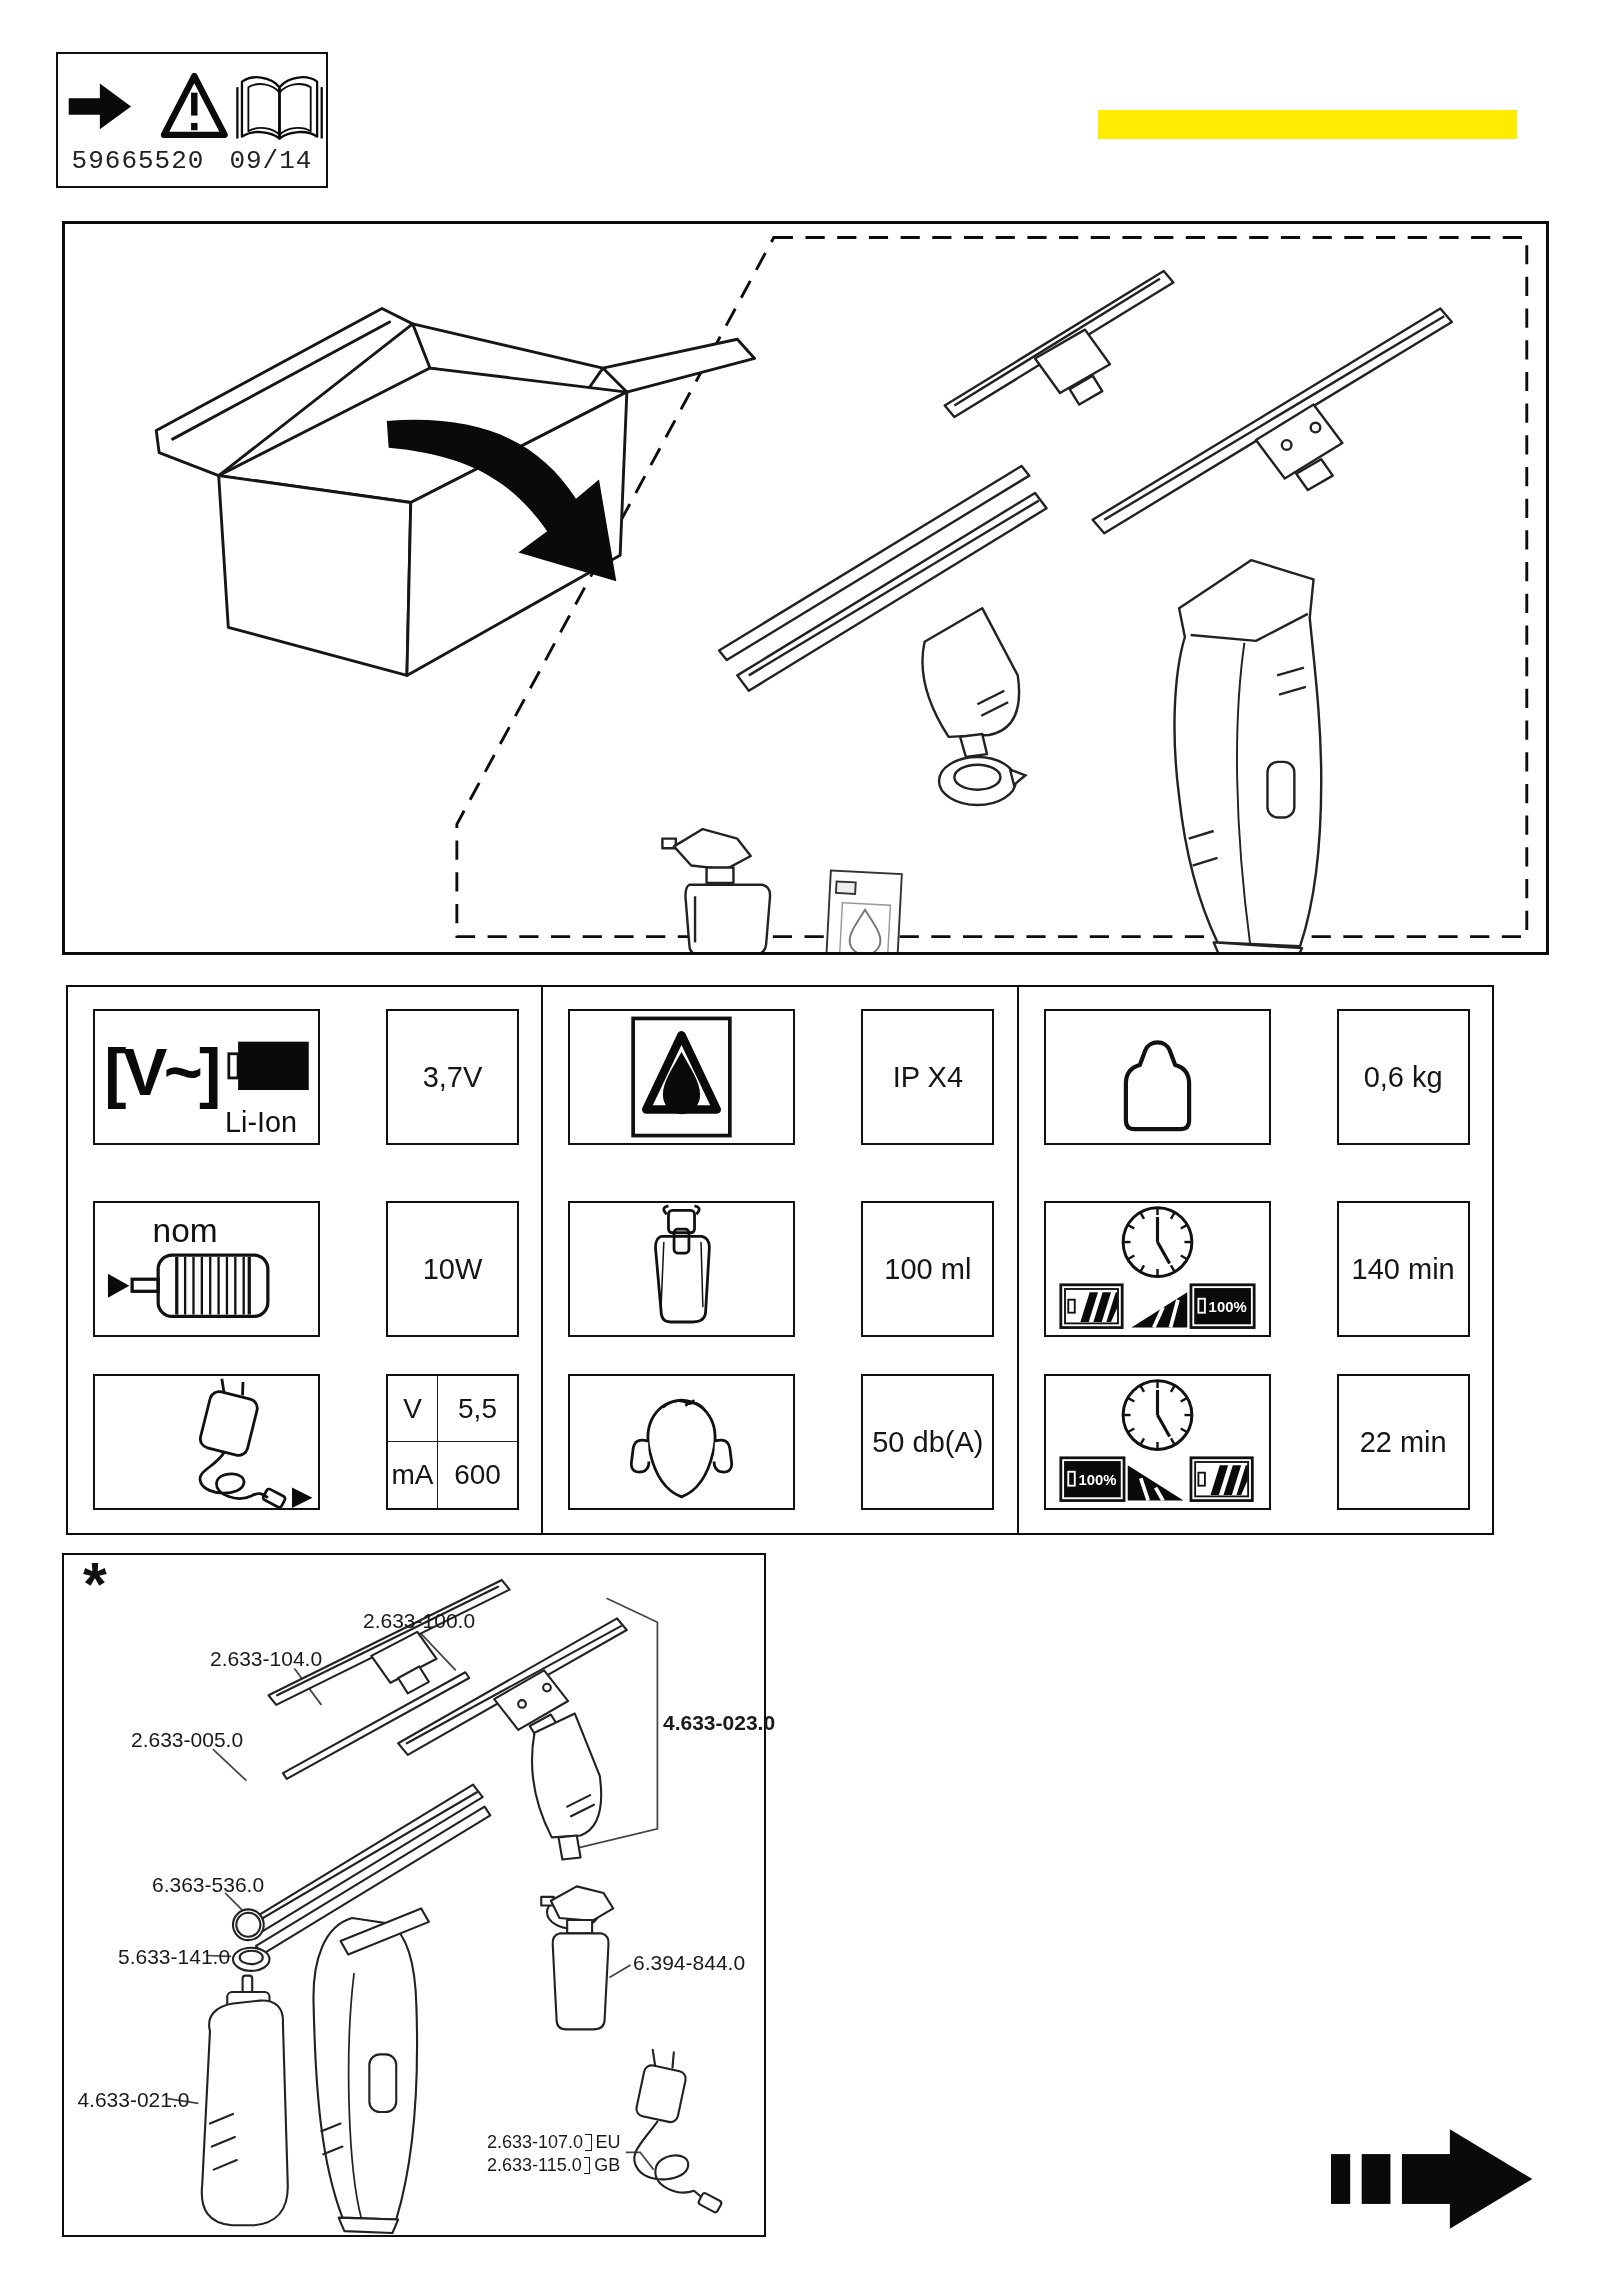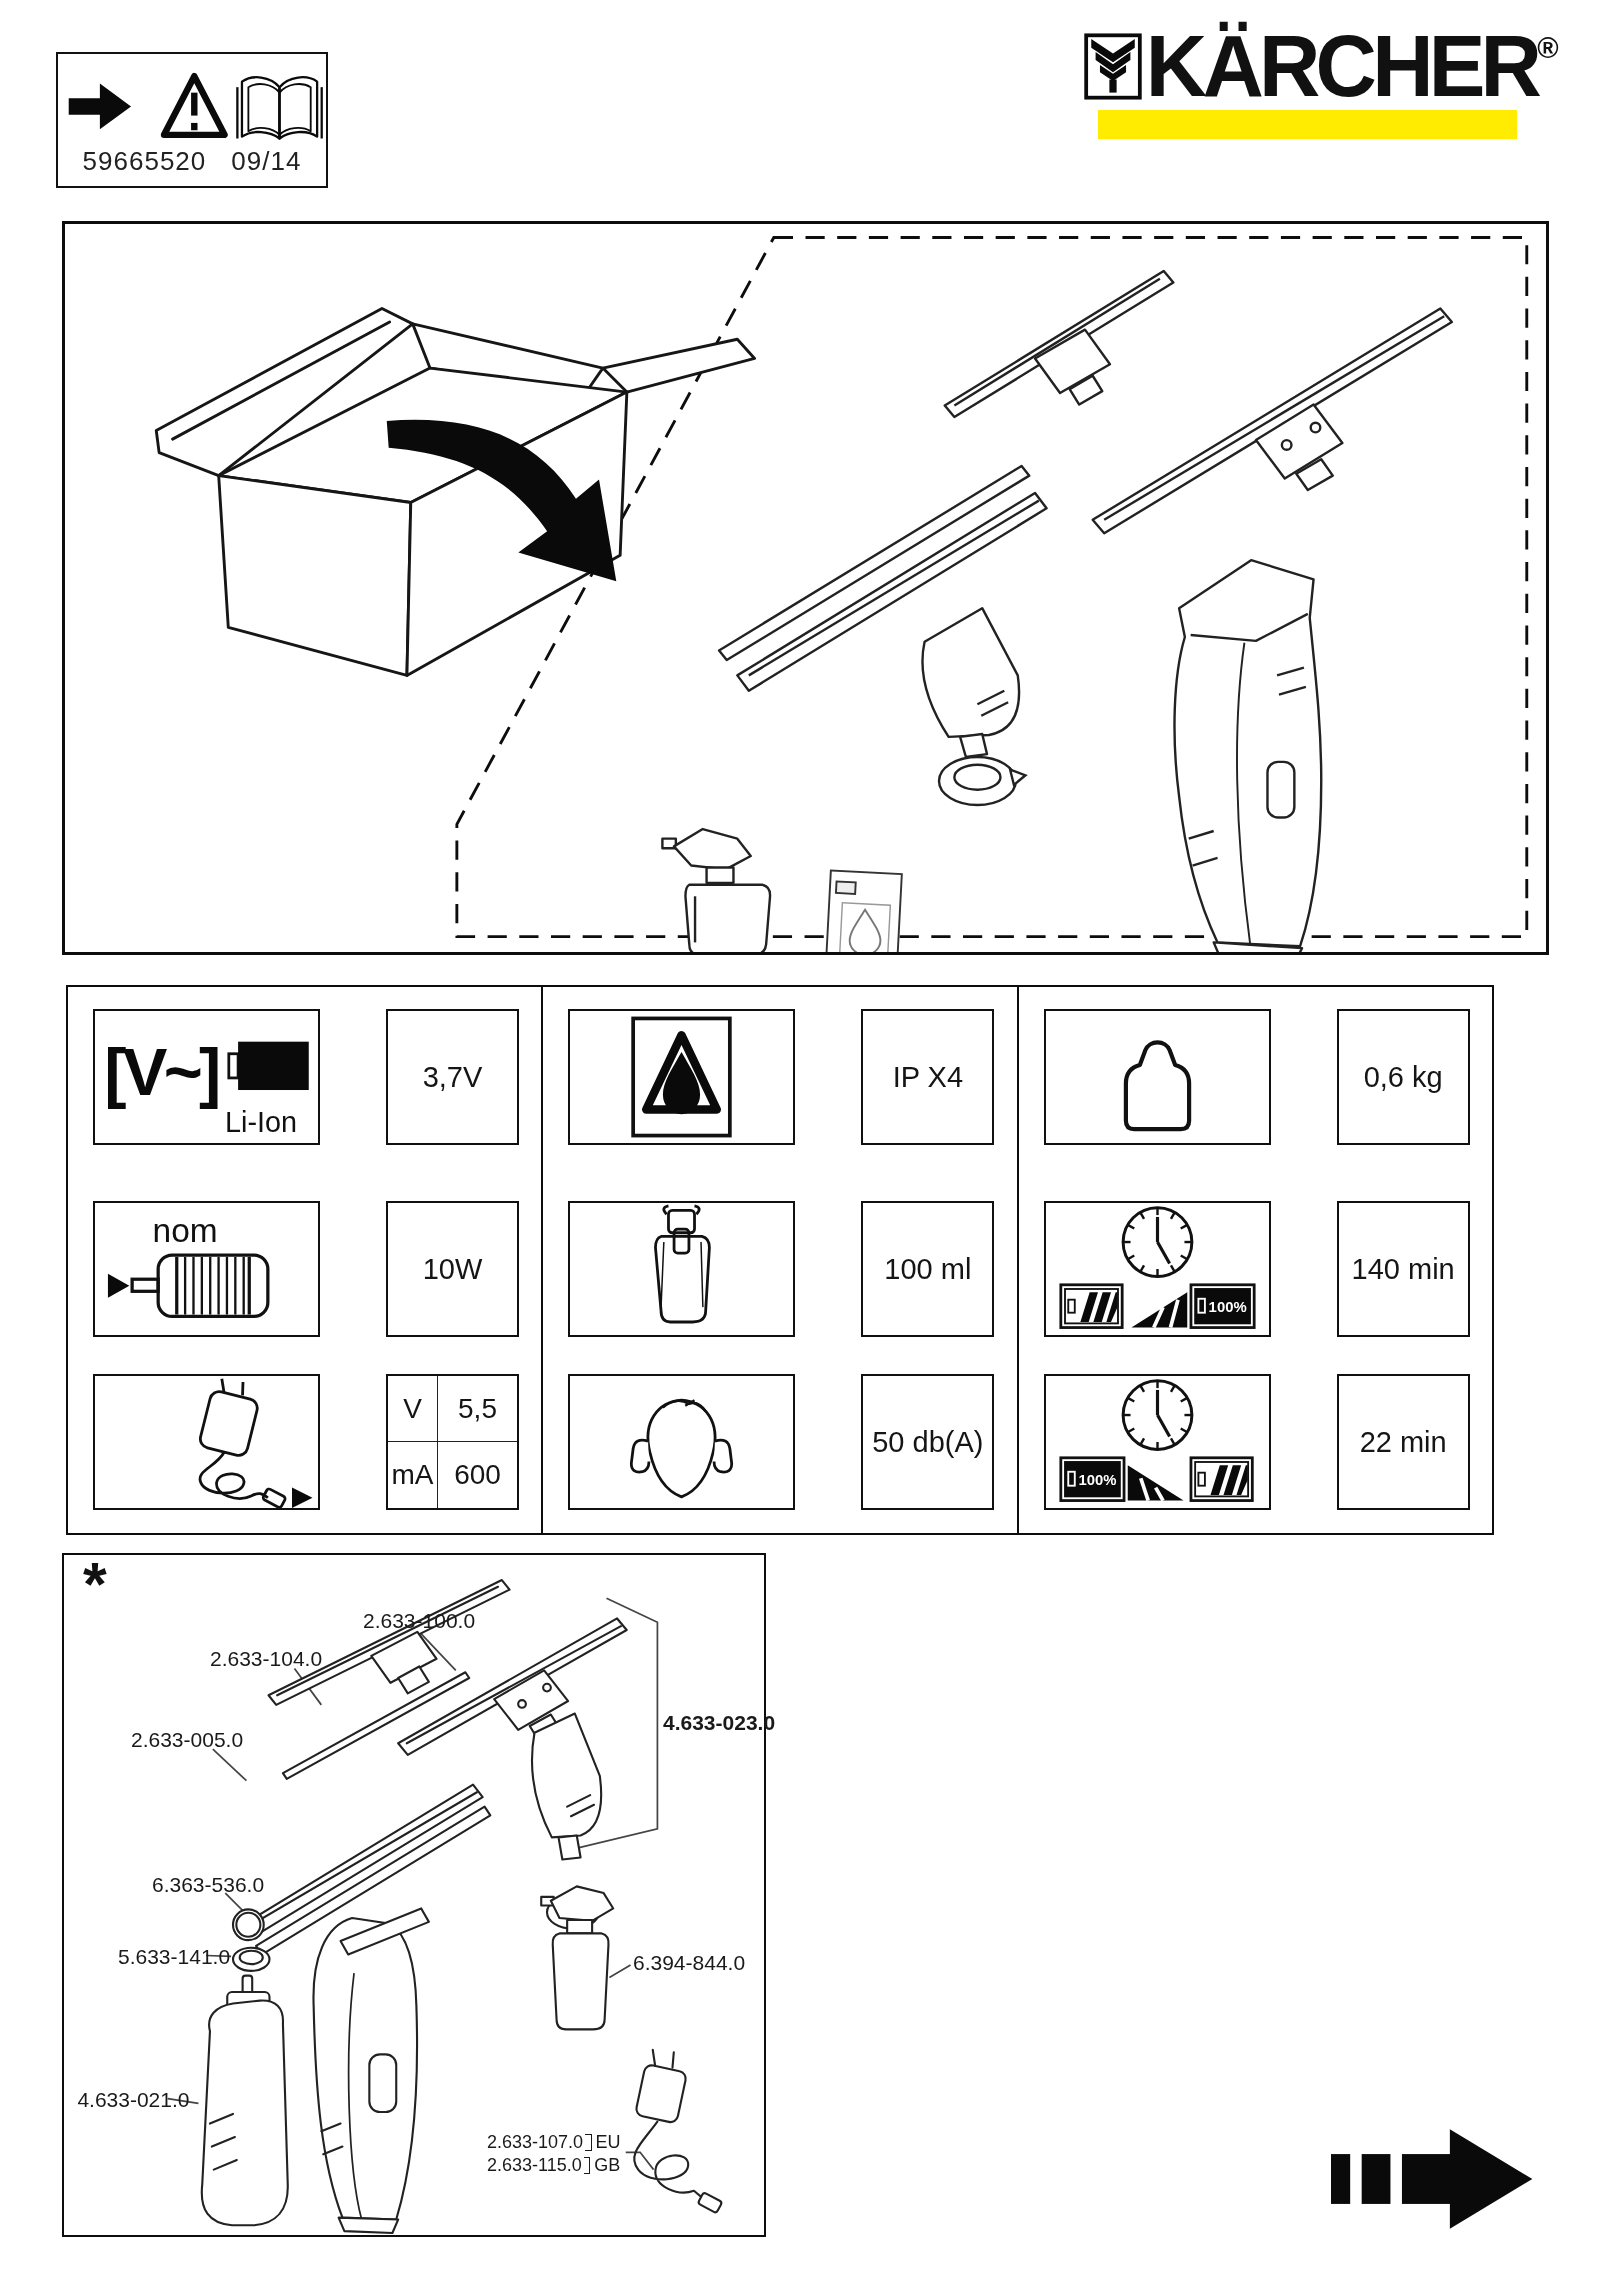"KÄRCHER®" div.logo { html: <div> <svg> <rect></rect> <g> <polygon></polygon> <polygon></polygon> <polygon></polygon> <polygon></polygon> </g> </svg> <div><span>KÄRCHER</span><span>®</span></div> </div> -> none }
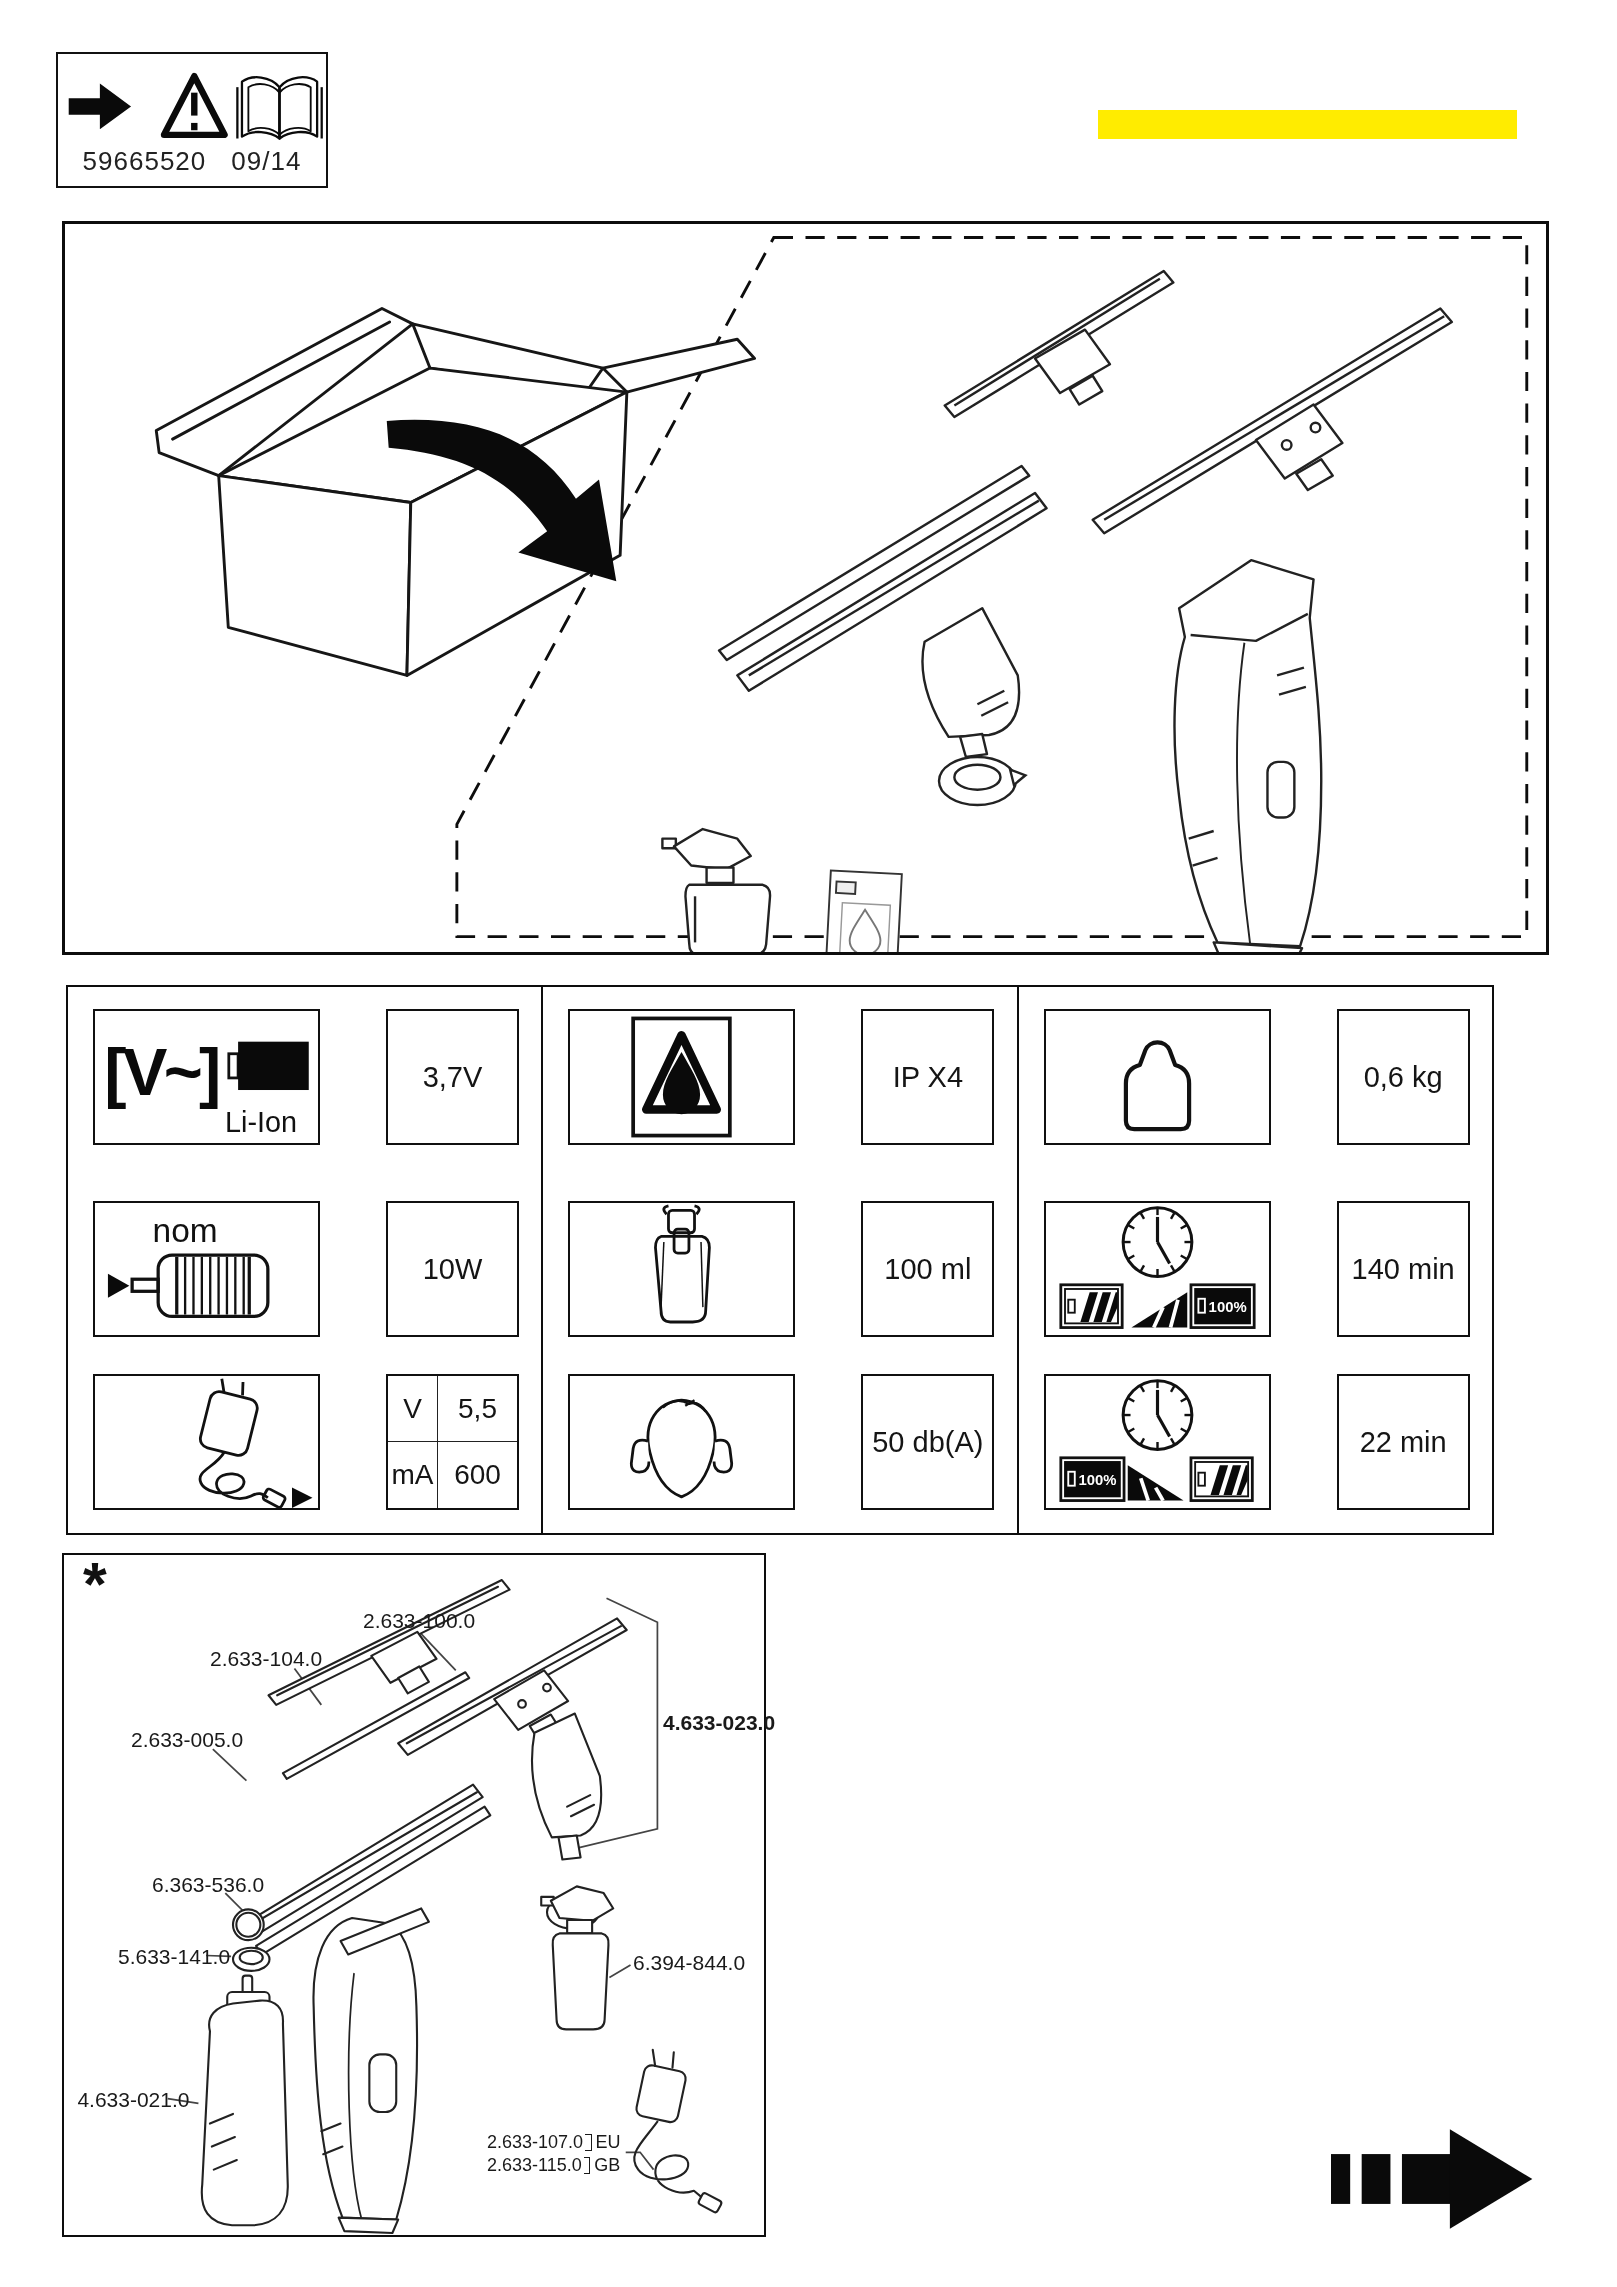"59665520" .docbox { font-family: none -> Liberation Mono, monospace }
